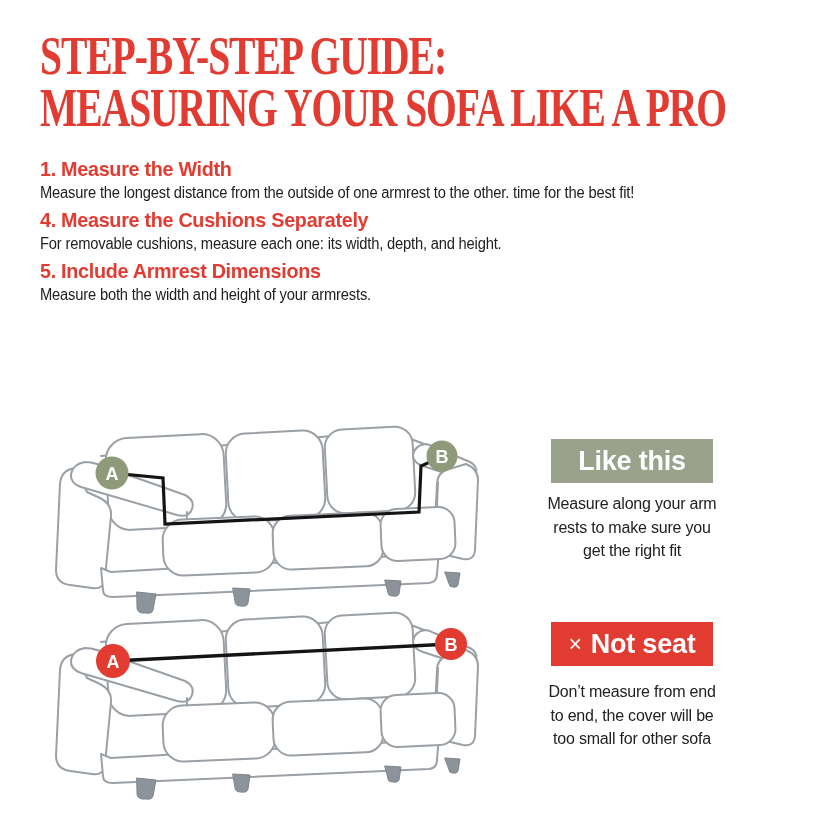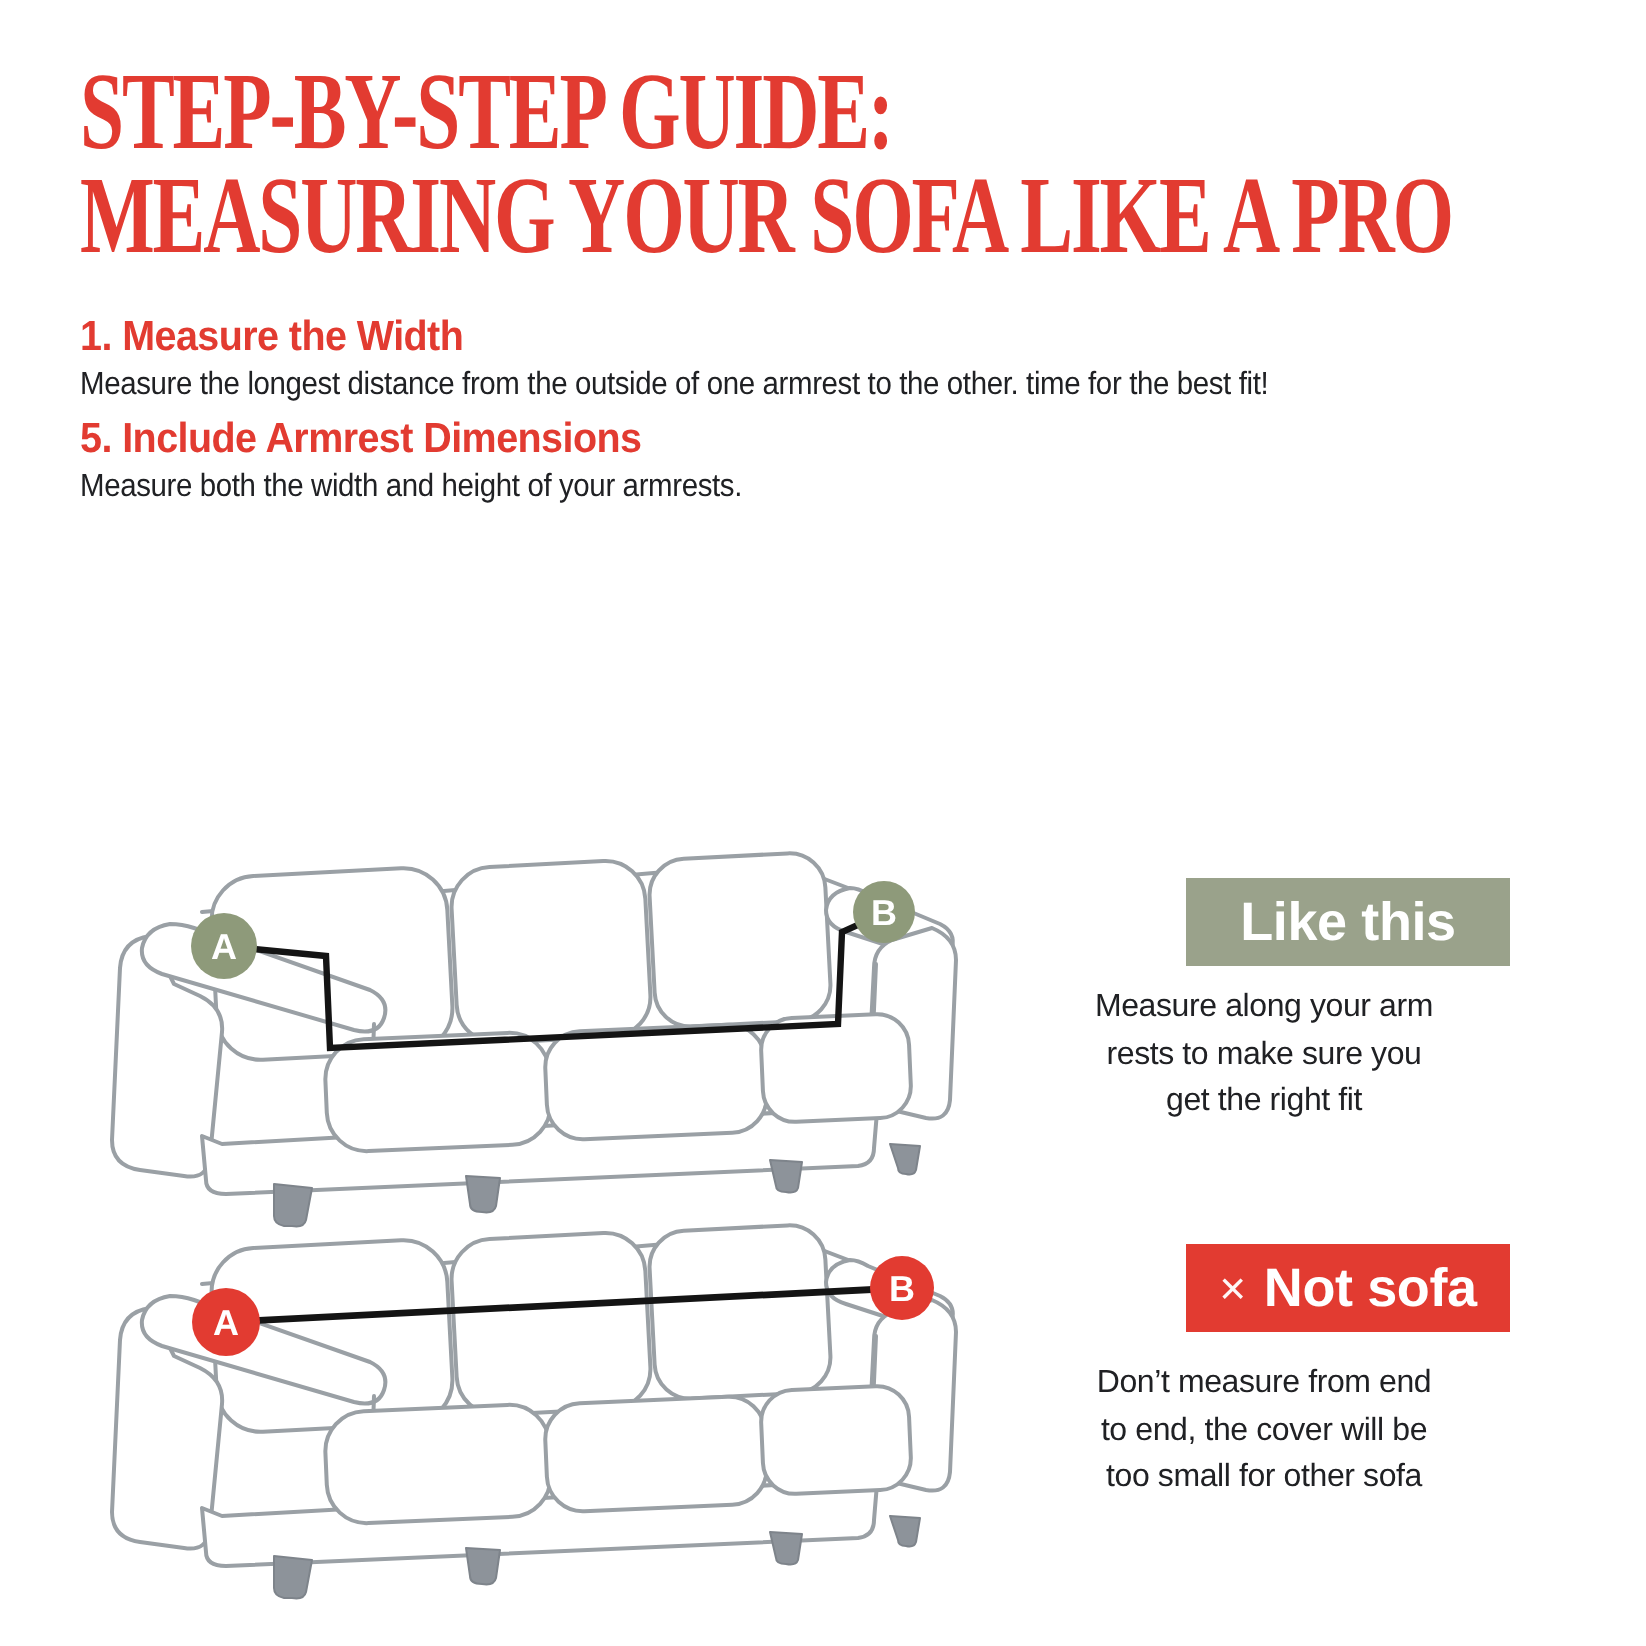"4. Measure the Cushions Separately" div.step { html: none -> <div> <div>4. Measure the Cushions Separately</div> <div>For removable cushions, measure each one: its width, depth, and height.</div> </div> }
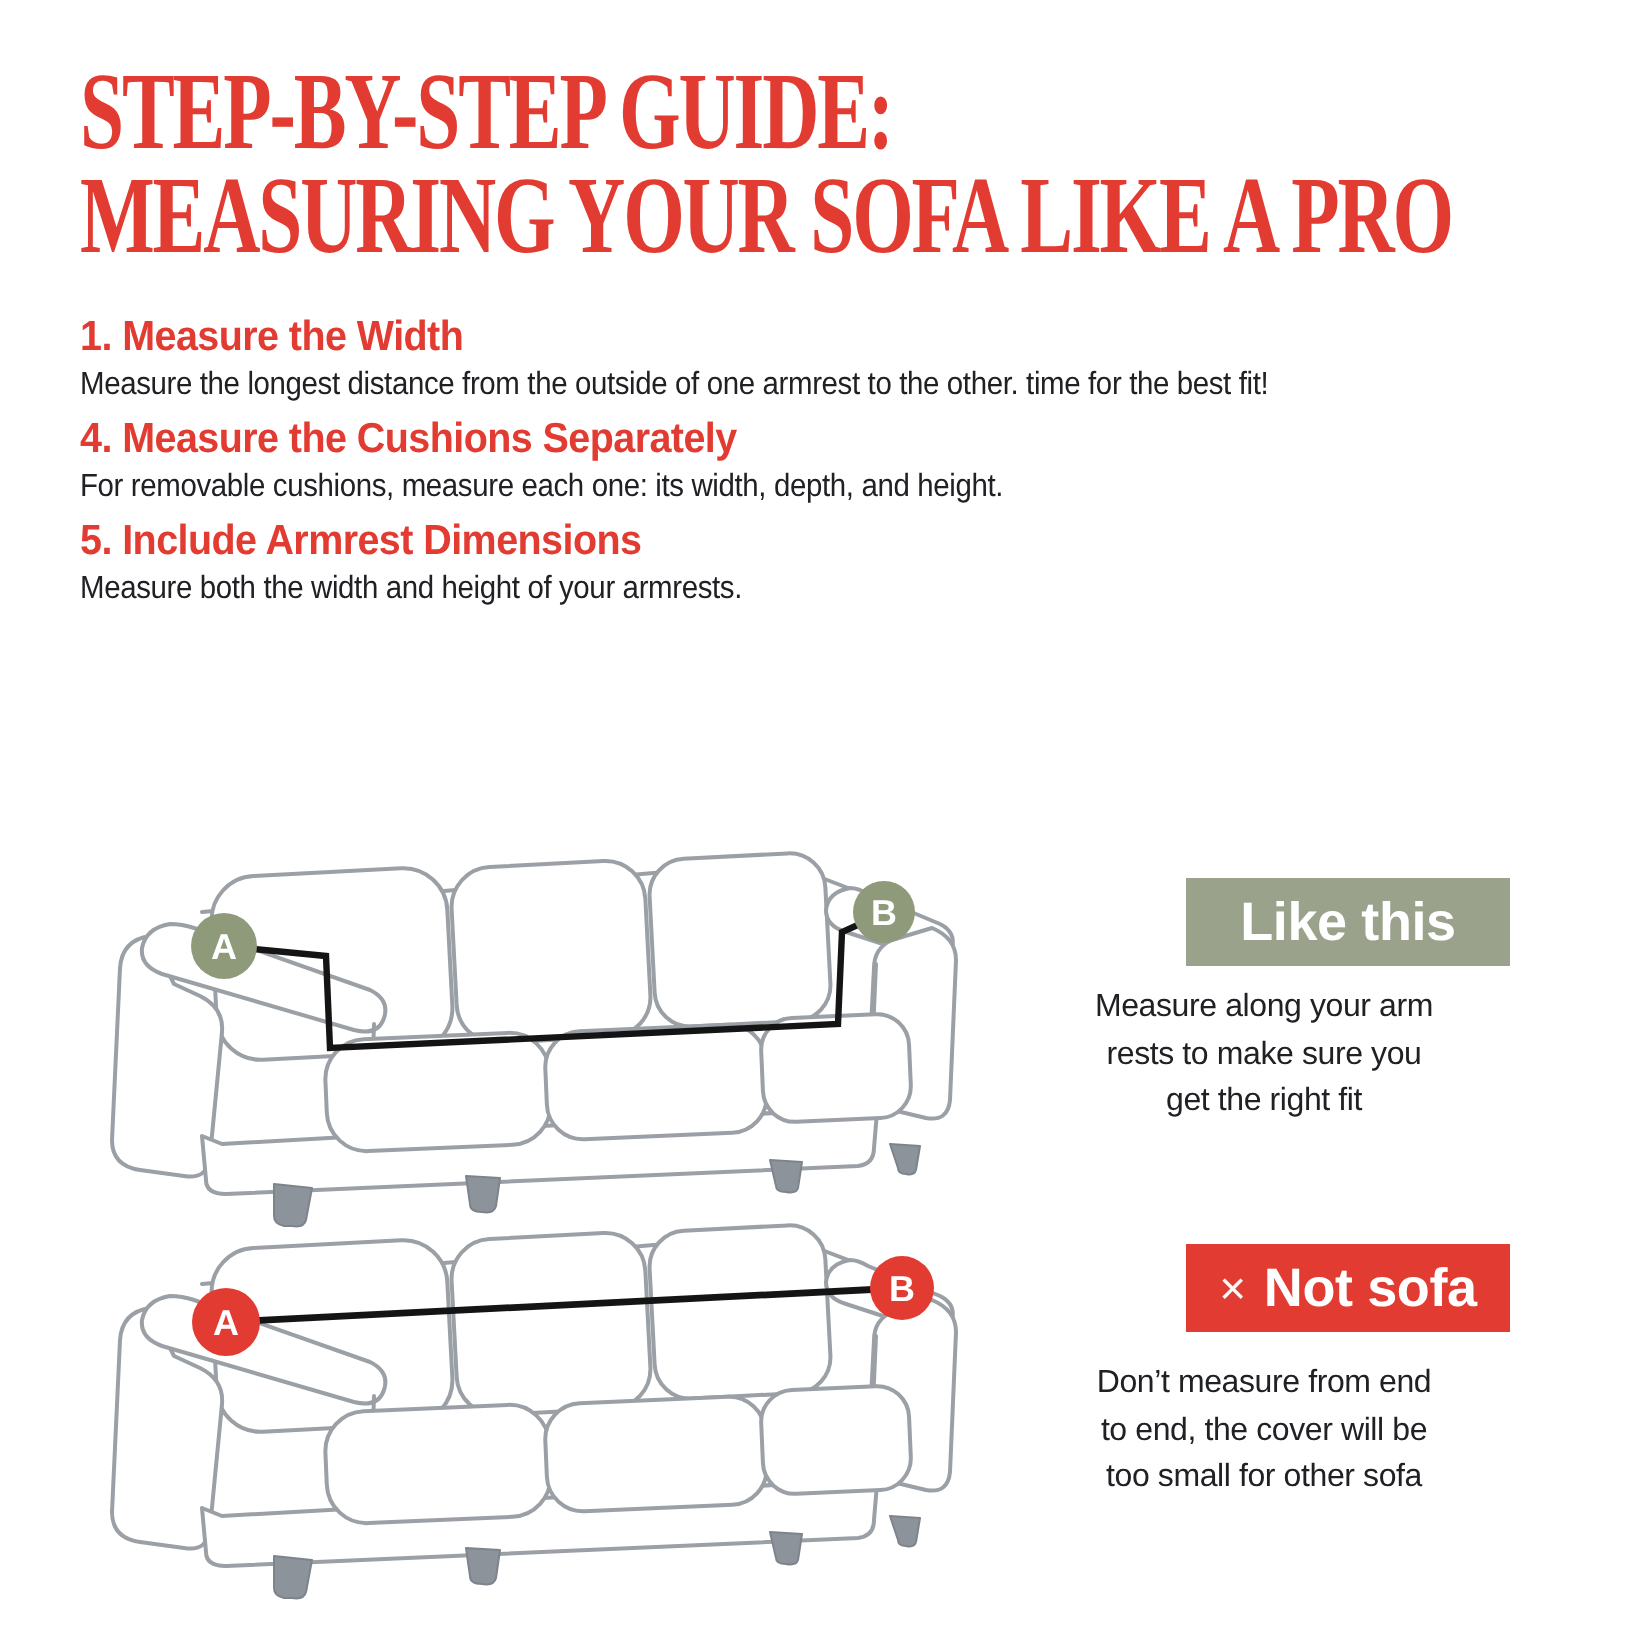"Like this" .badge { margin-left: 42px -> none }
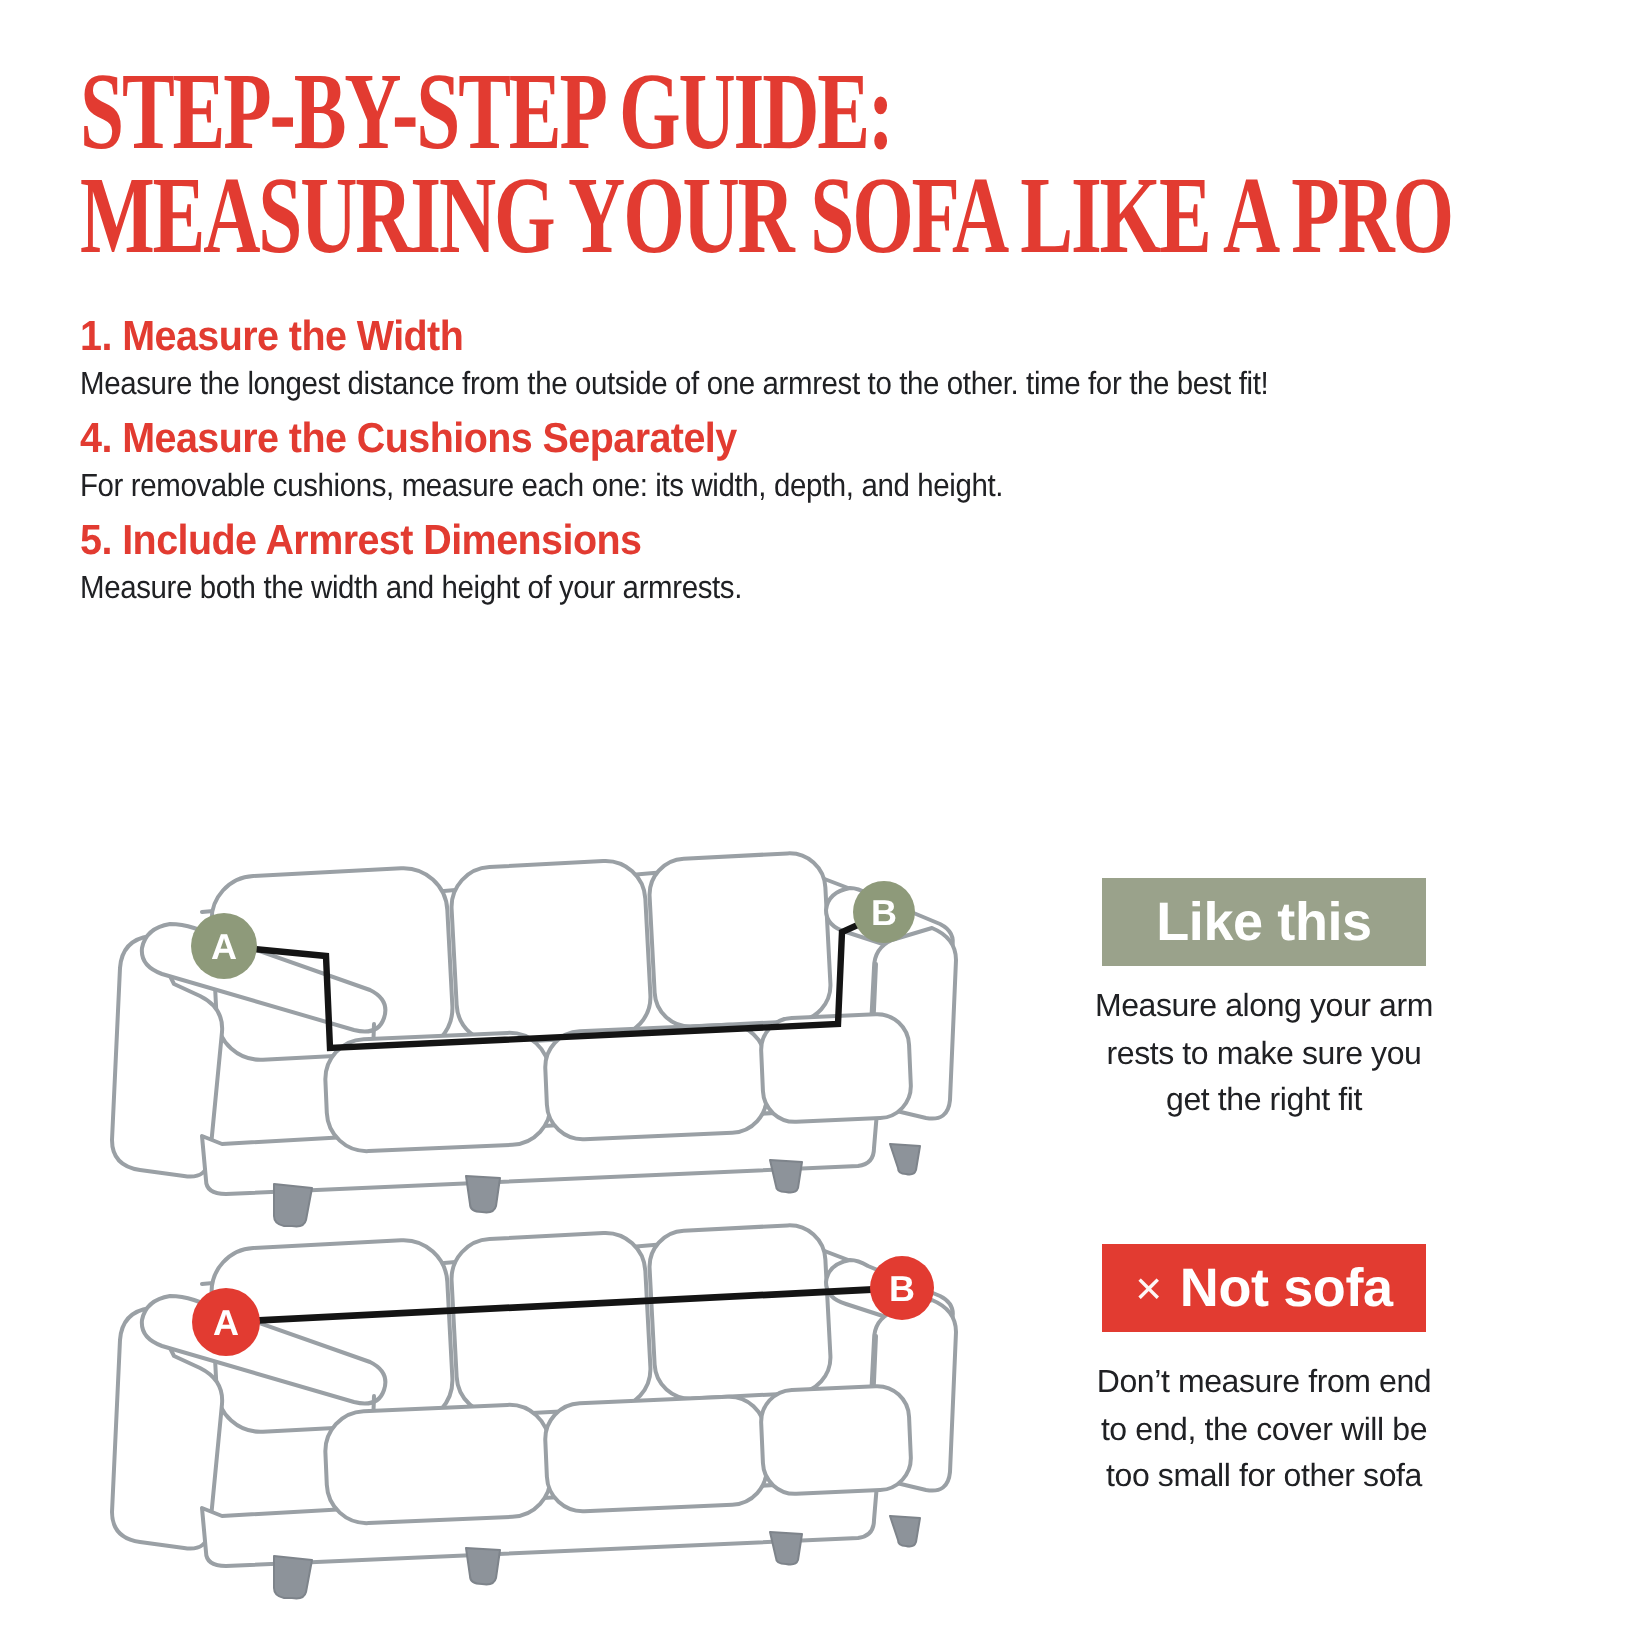"Not sofa" span { text: sofa -> seat }
